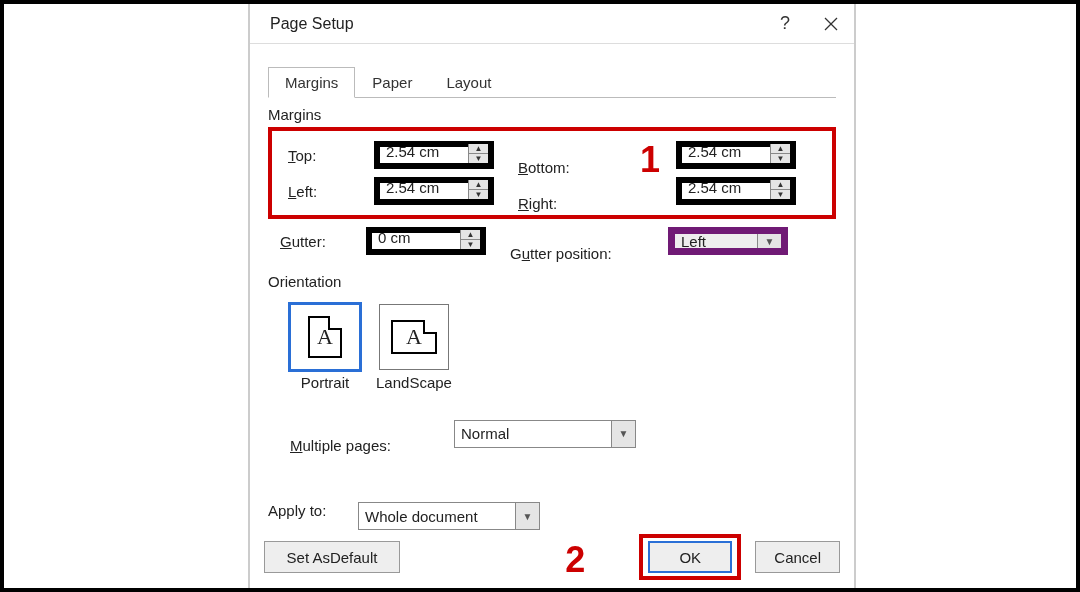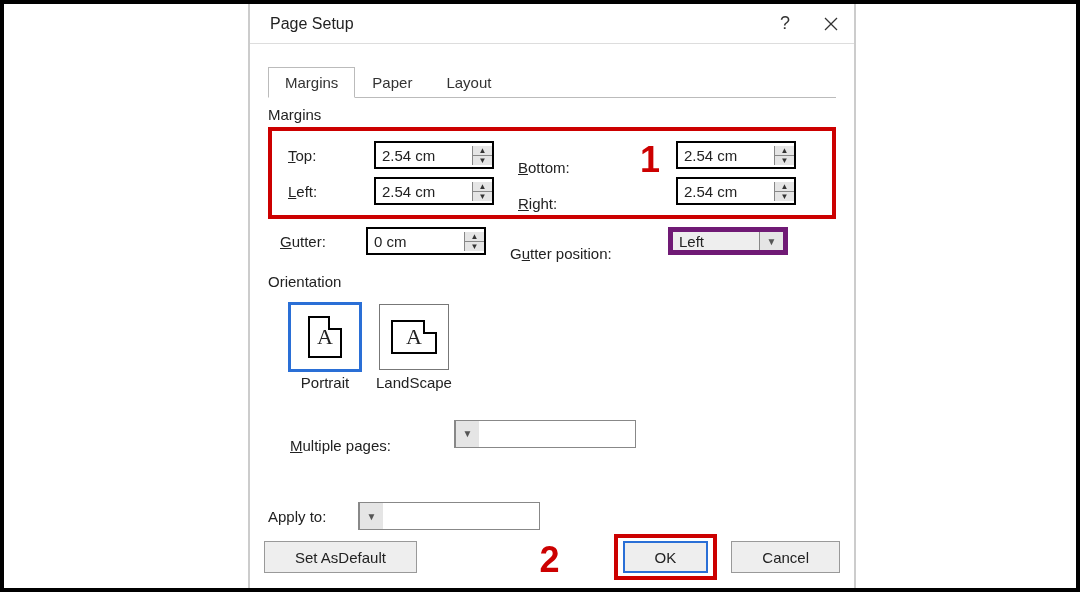"2.54 cm" .spinner { align-items: center -> flex-end; border: 2px solid #000000 -> 6px solid #000000 }
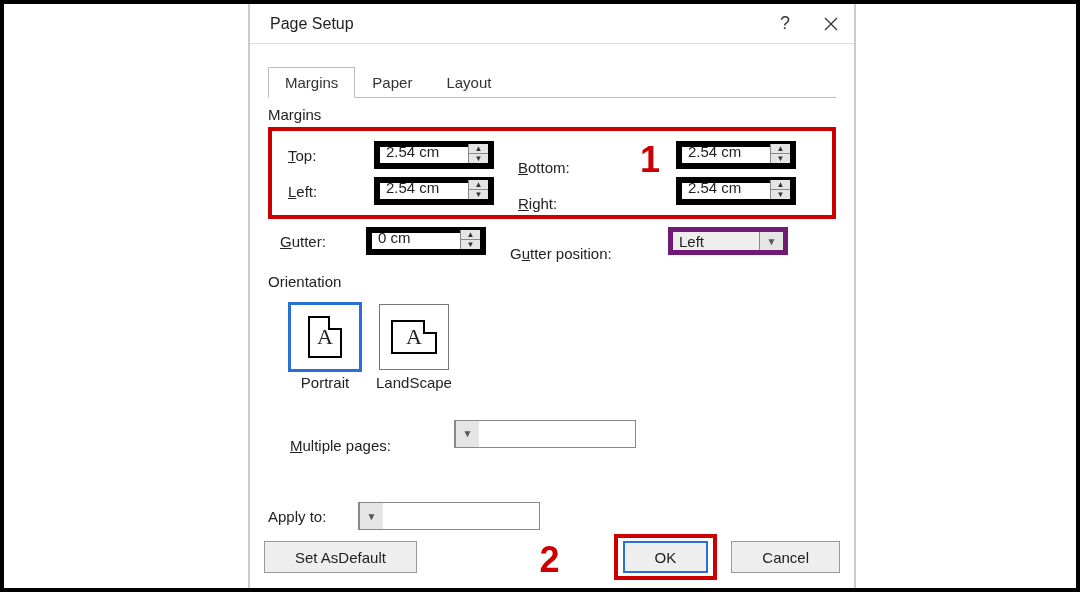"Left" .select { border: 5px solid #701a75 -> 7px solid #701a75 }
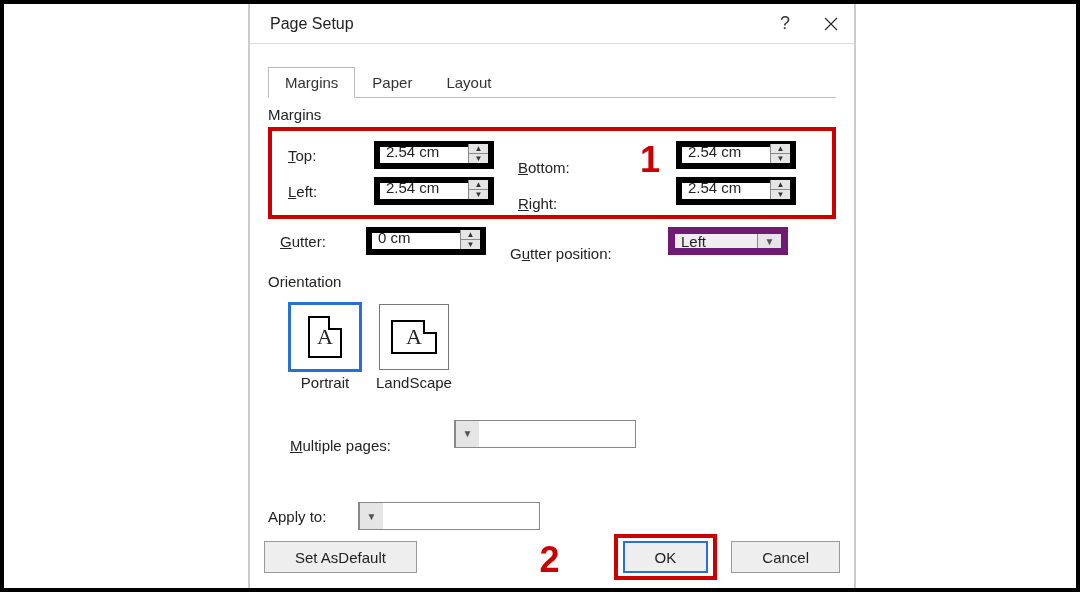"Normal" div.val { html: none -> <div>Normal</div> }
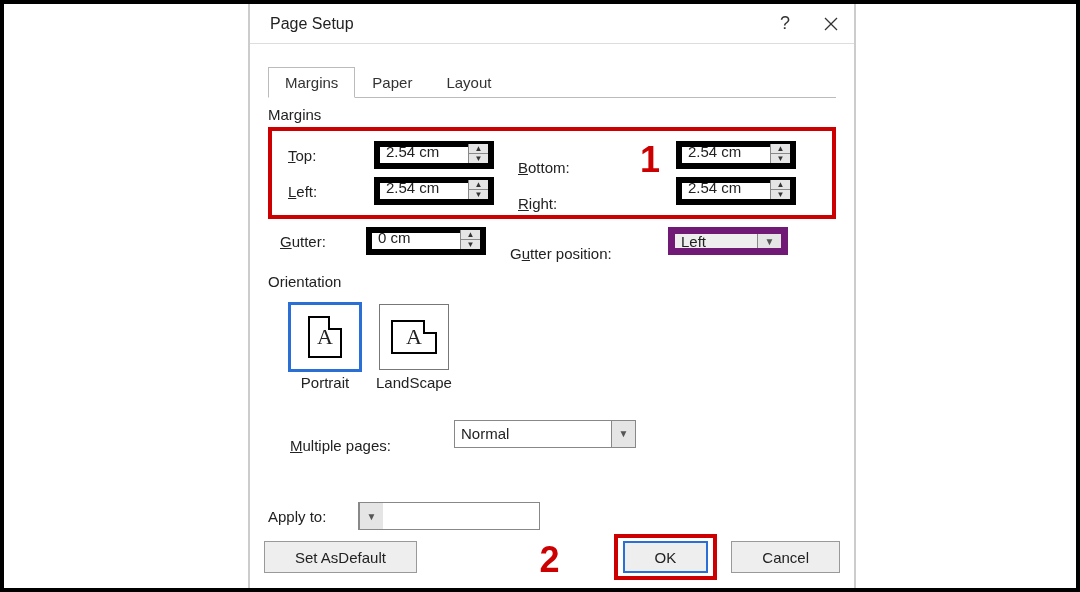"Apply to:" .apply-row { align-items: center -> flex-start }
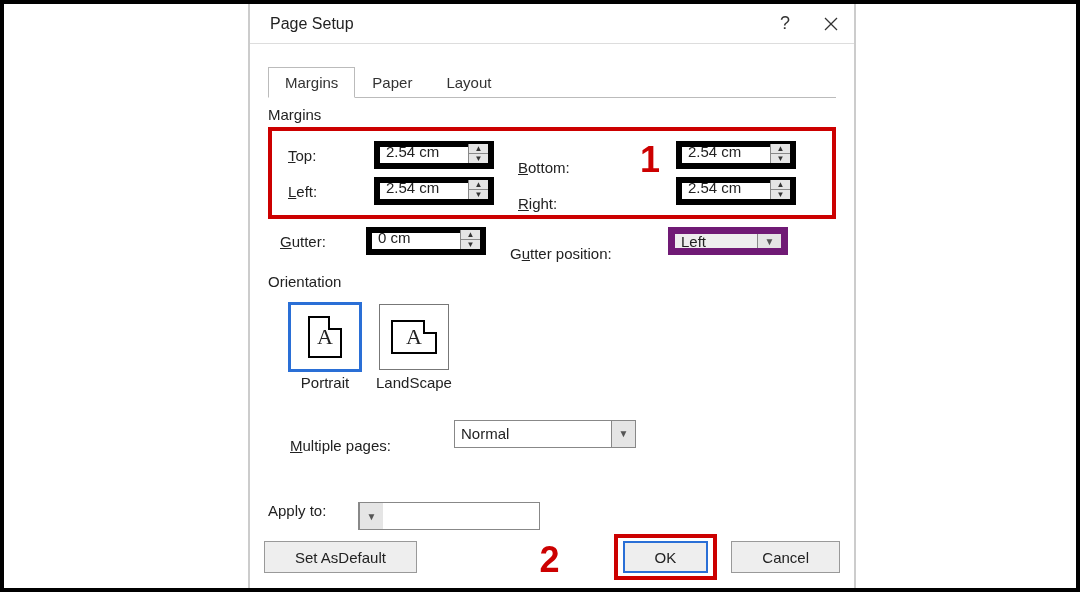"Whole document" div.val { html: none -> <div>Whole document</div> }
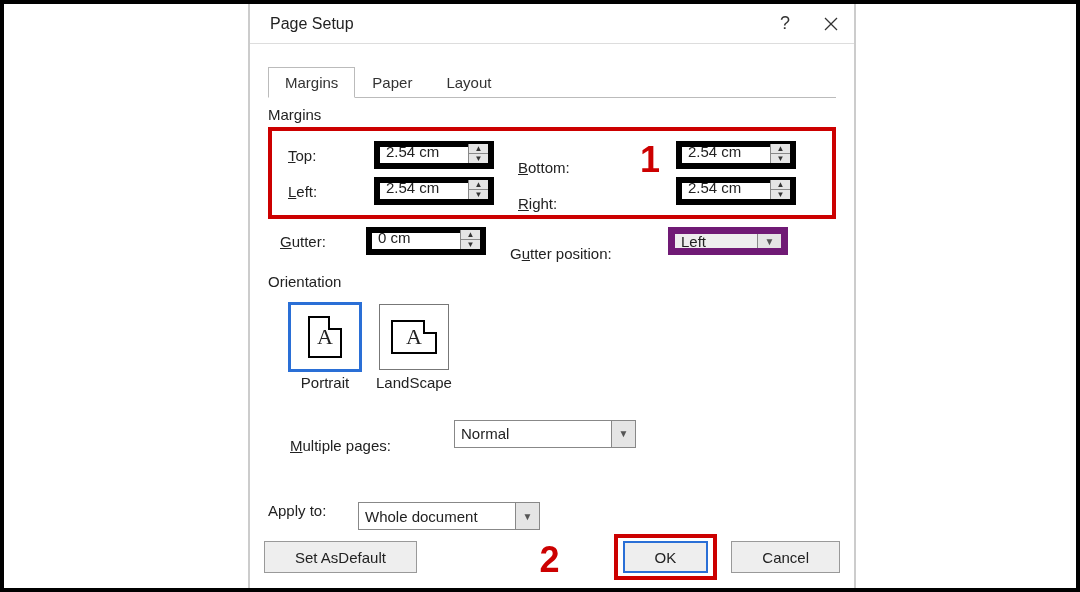"Set As efault" .btn { padding: 0 30px -> 0 18px }
